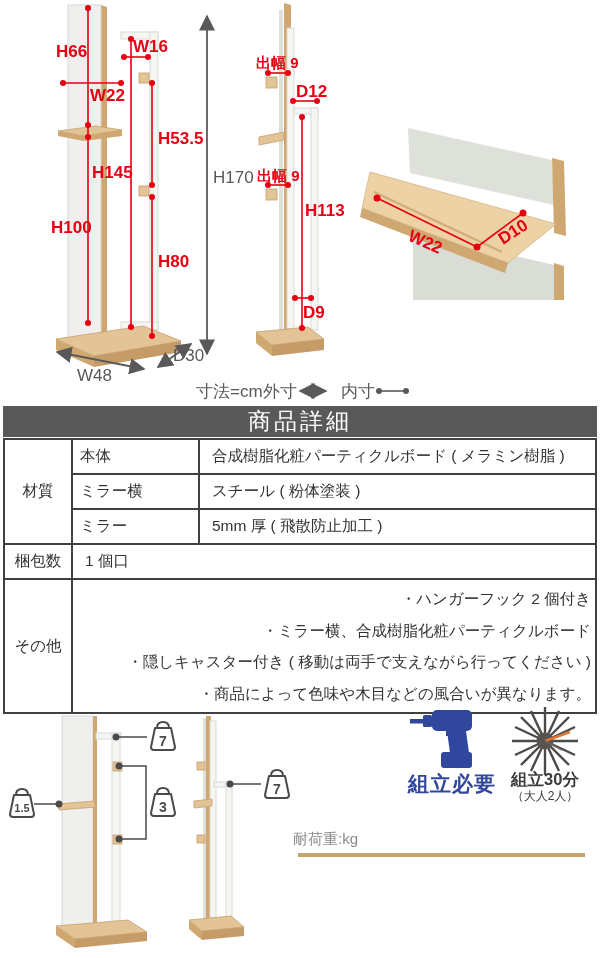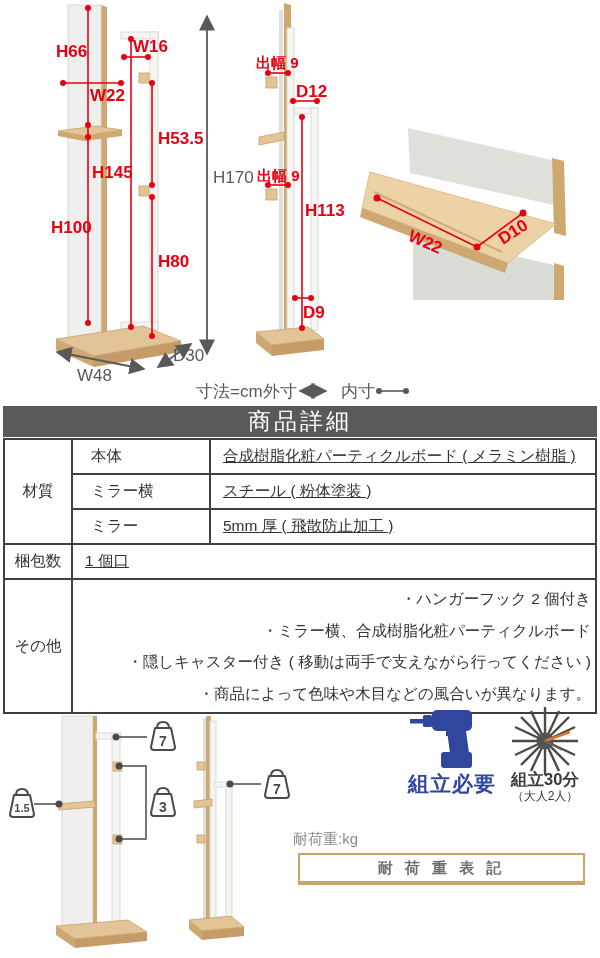"本体" td.c2 { padding: 6px 4px 6px 18px -> 6px 4px 6px 7px }
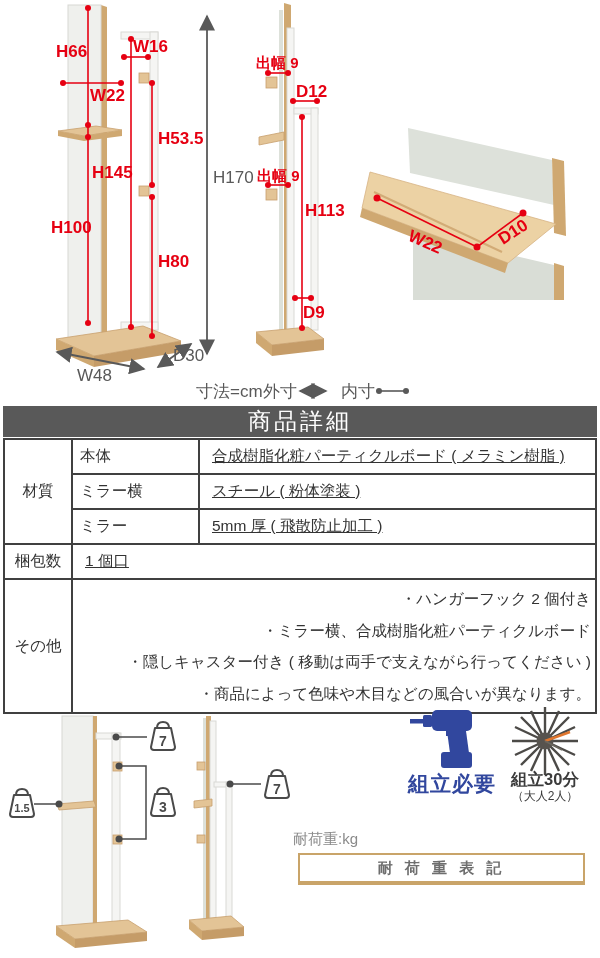"合成樹脂化粧パーティクルボード ( メラミン樹脂 )" td.c3 { text-decoration: underline -> none }
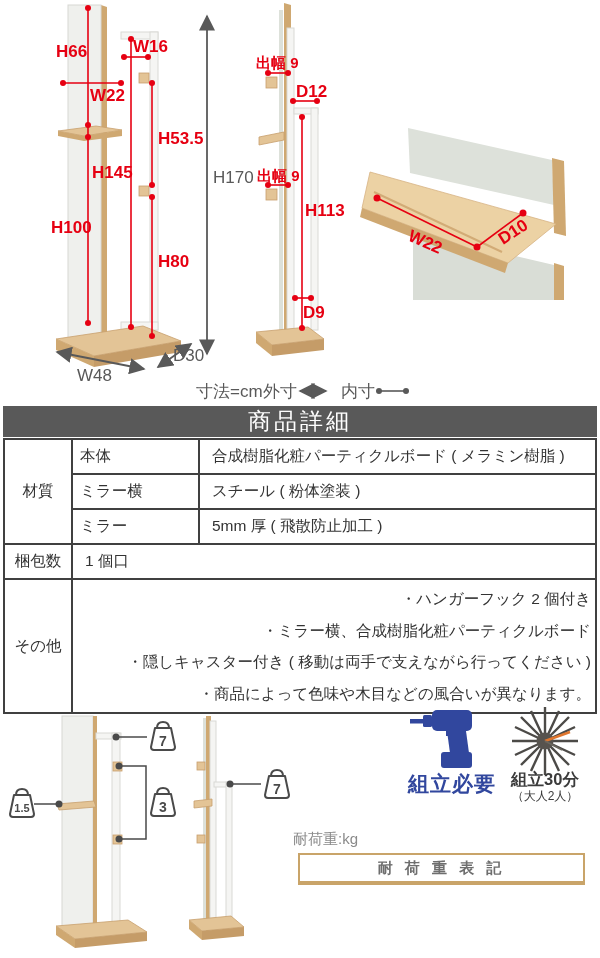"耐 荷 重 表 記" div.load-box-title { html: <div>耐 荷 重 表 記</div> -> none }
